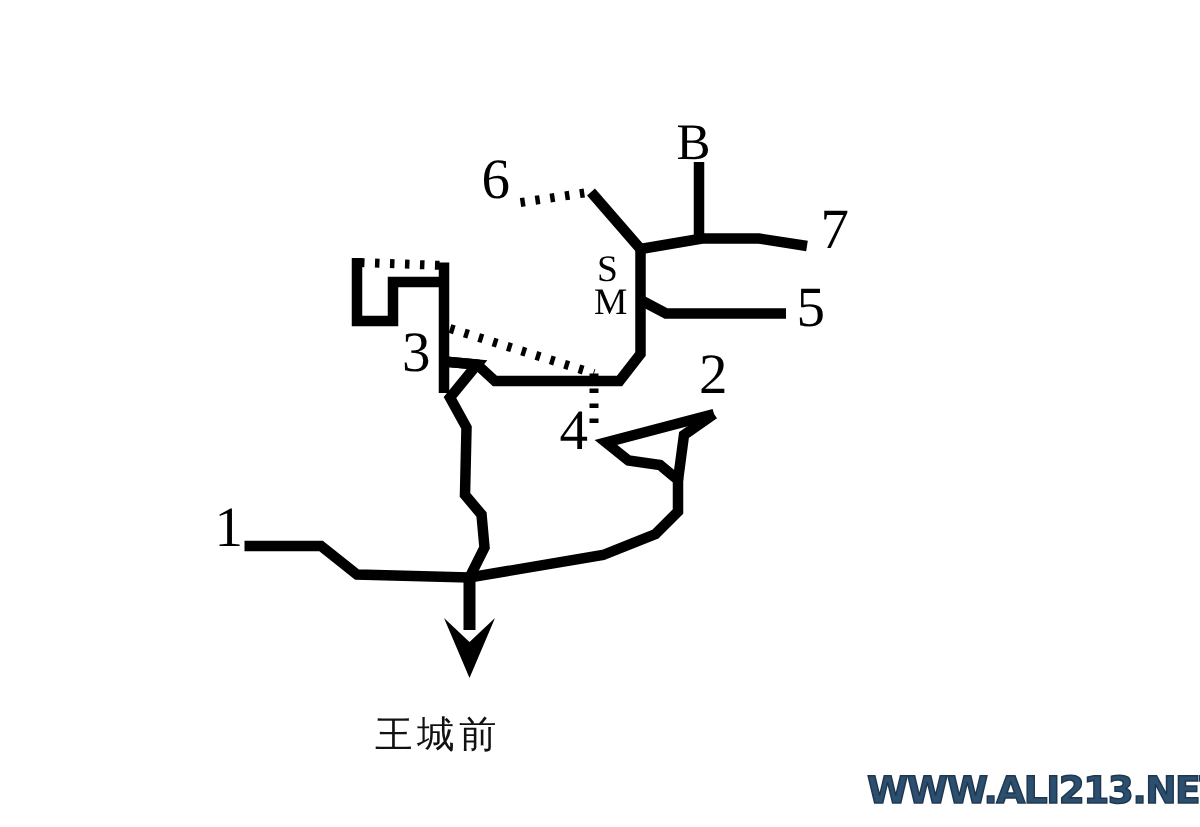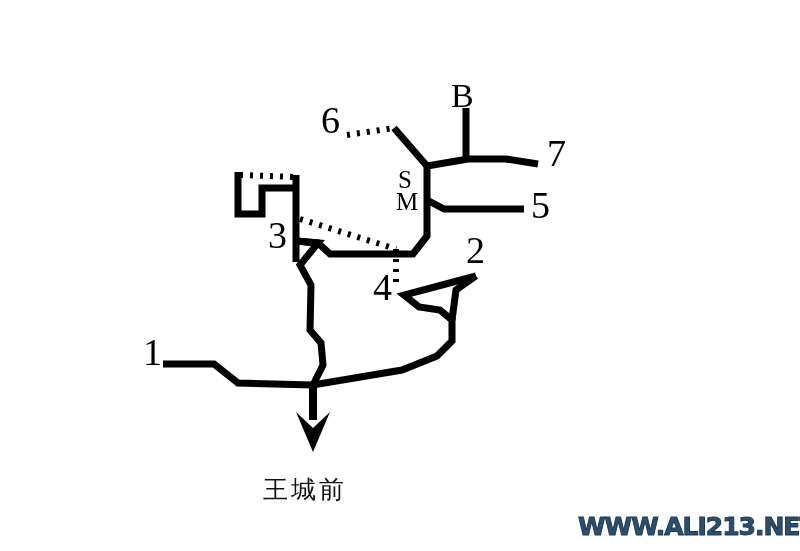"王城前" div.dest-label { left: 263px -> 250px }
